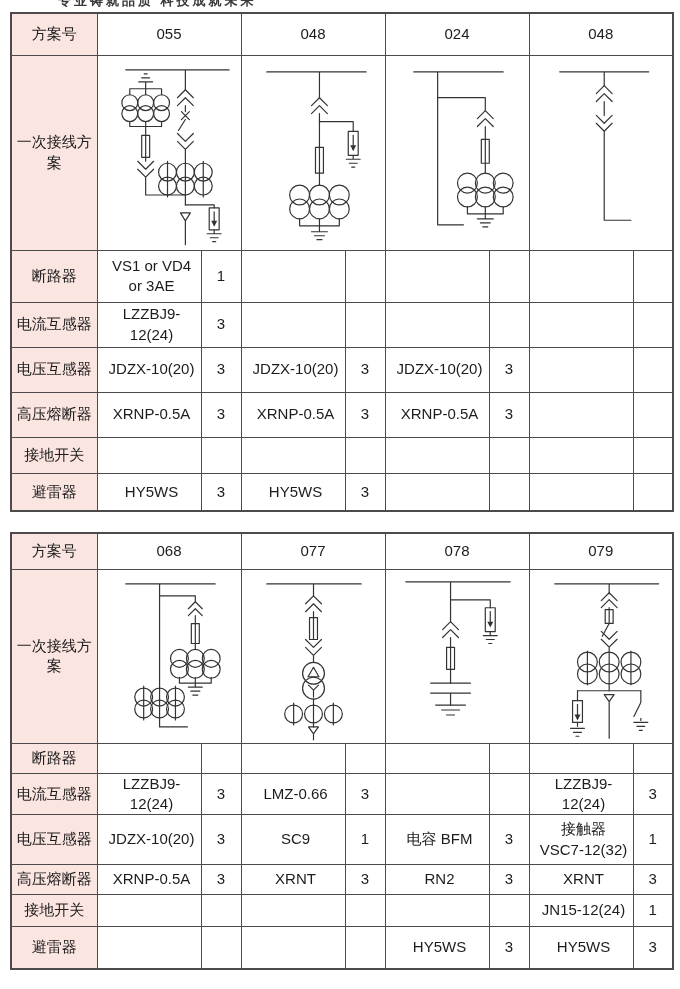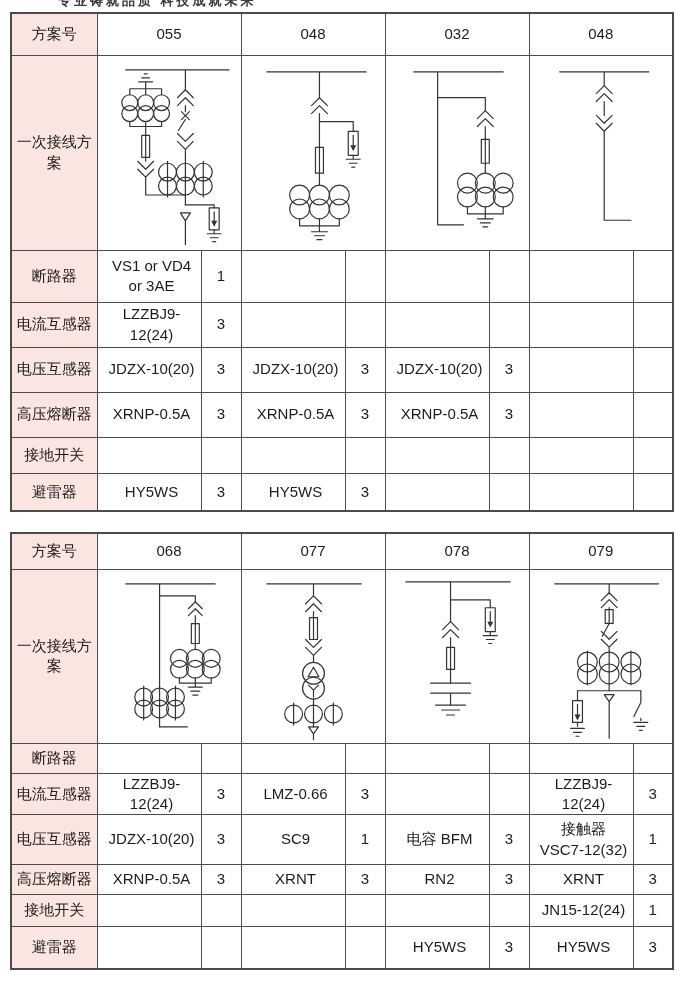"032" td { text: 032 -> 024 }
